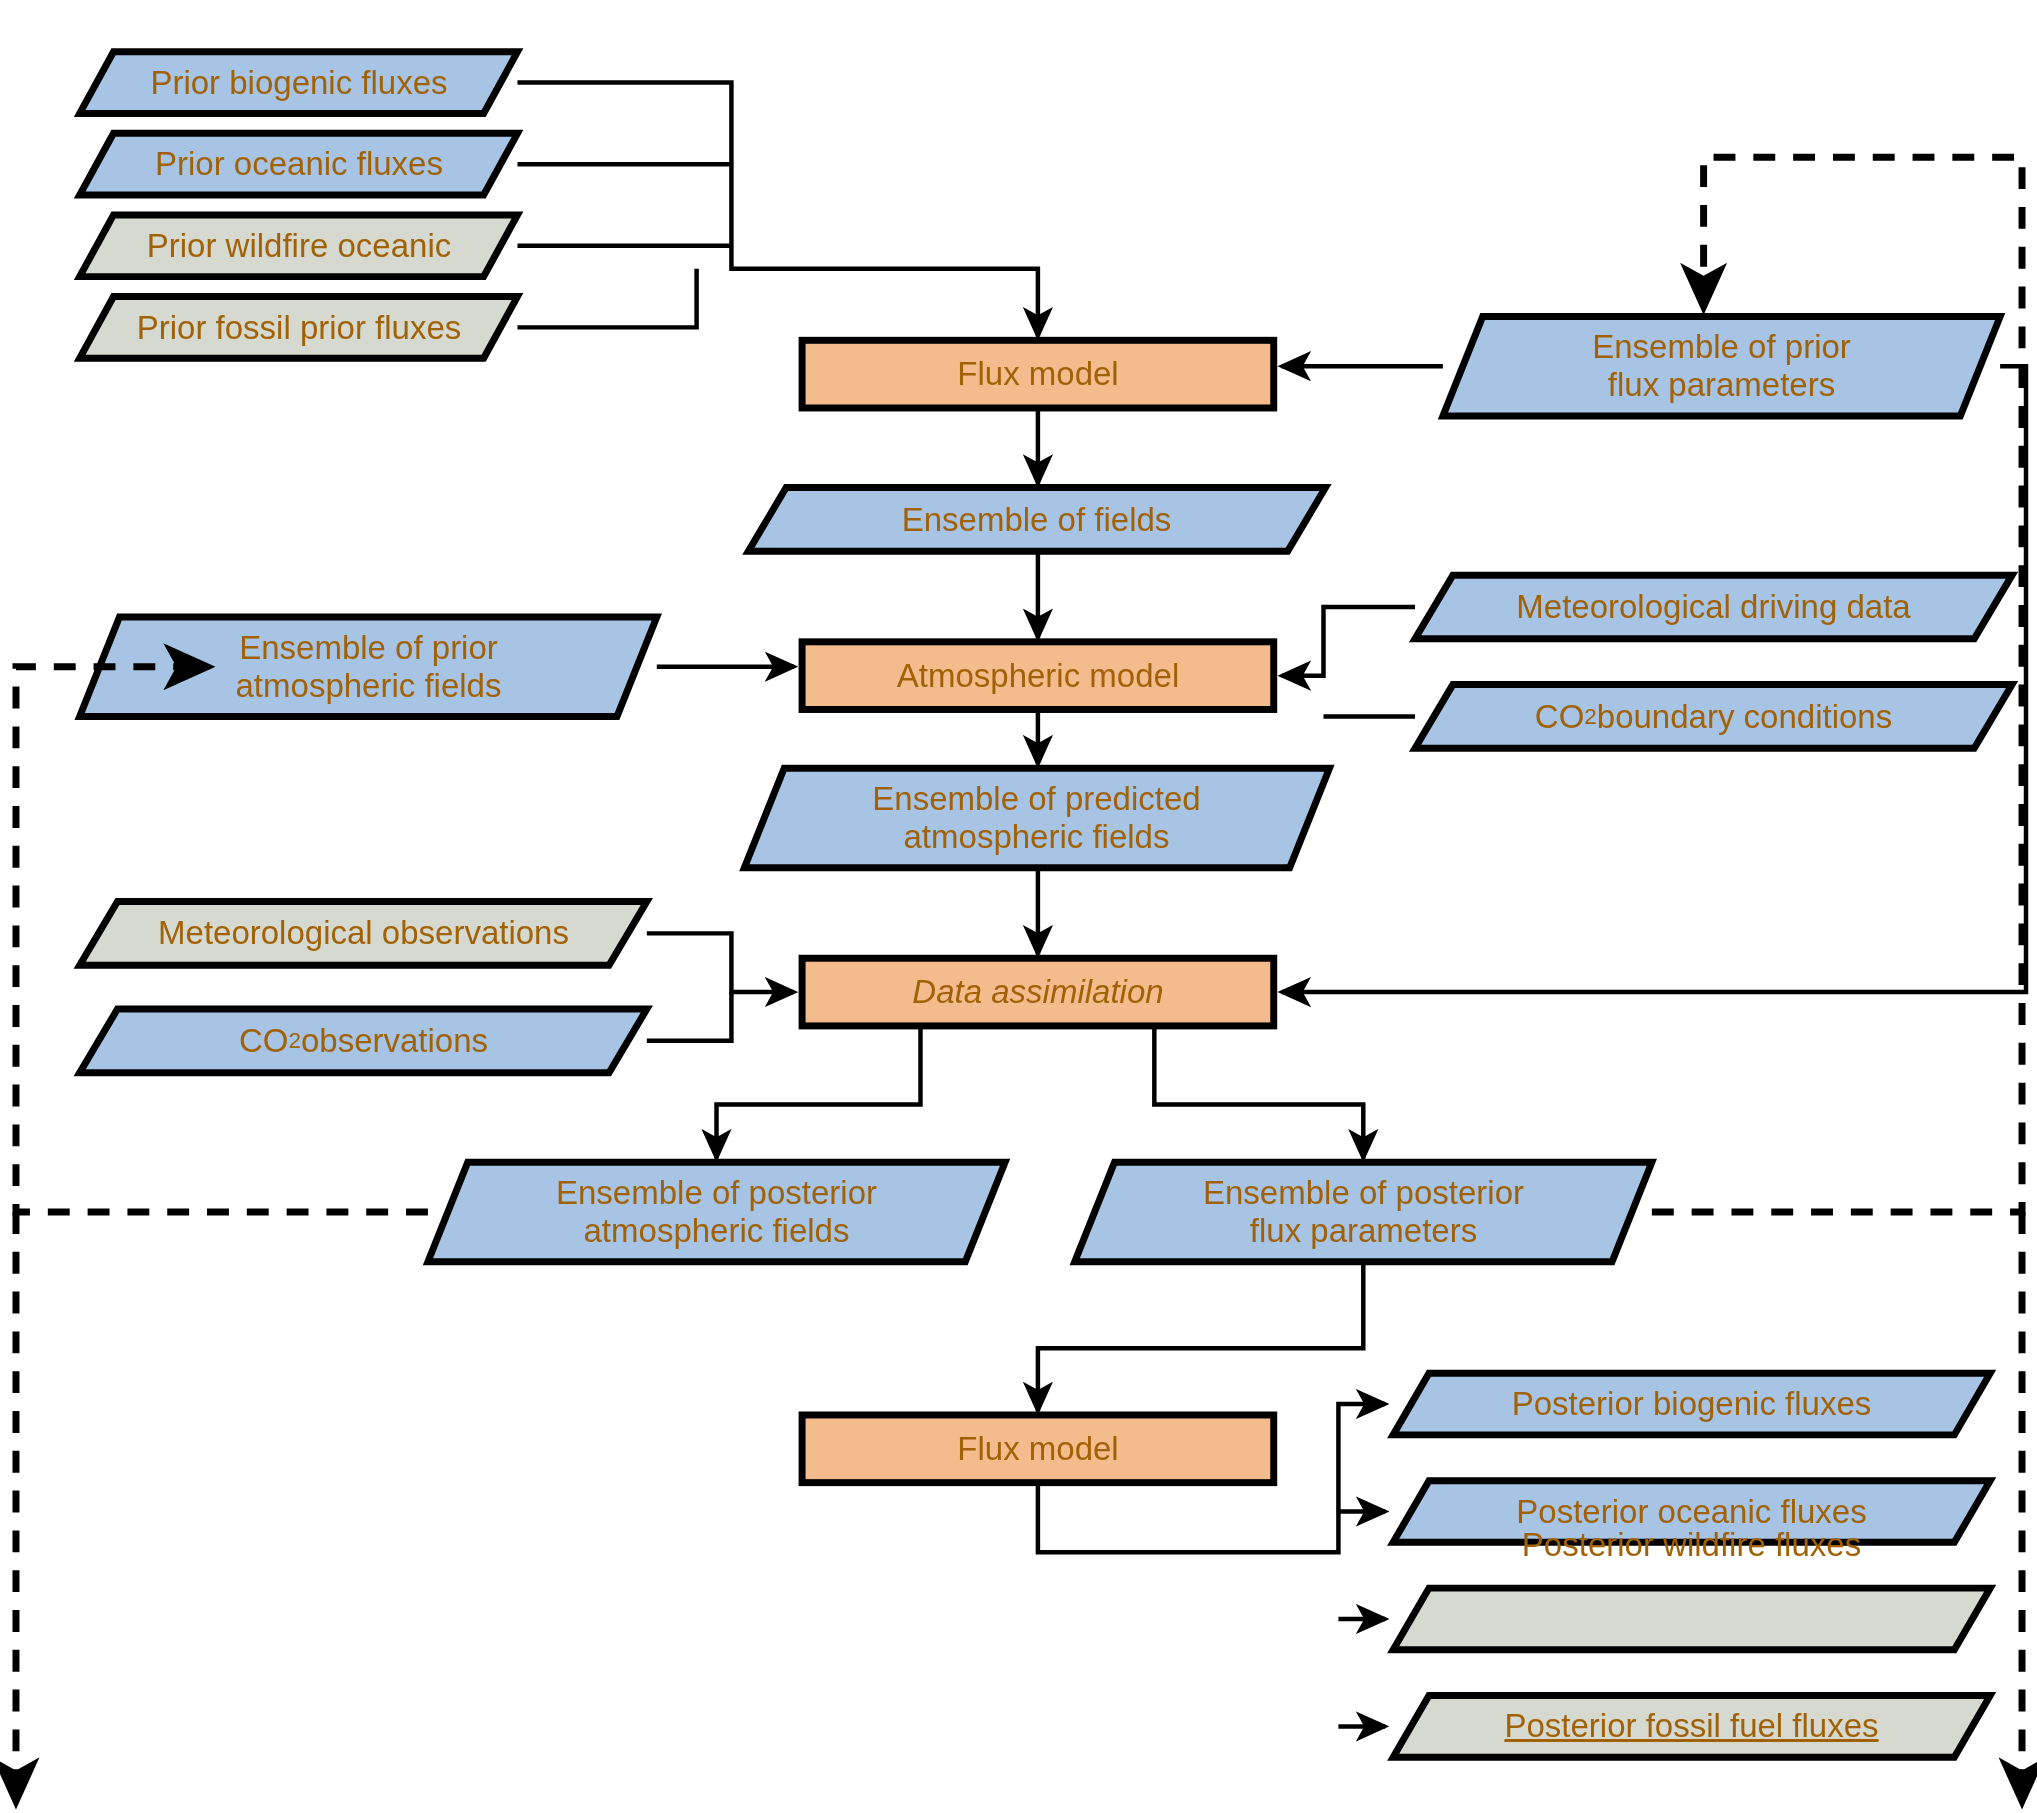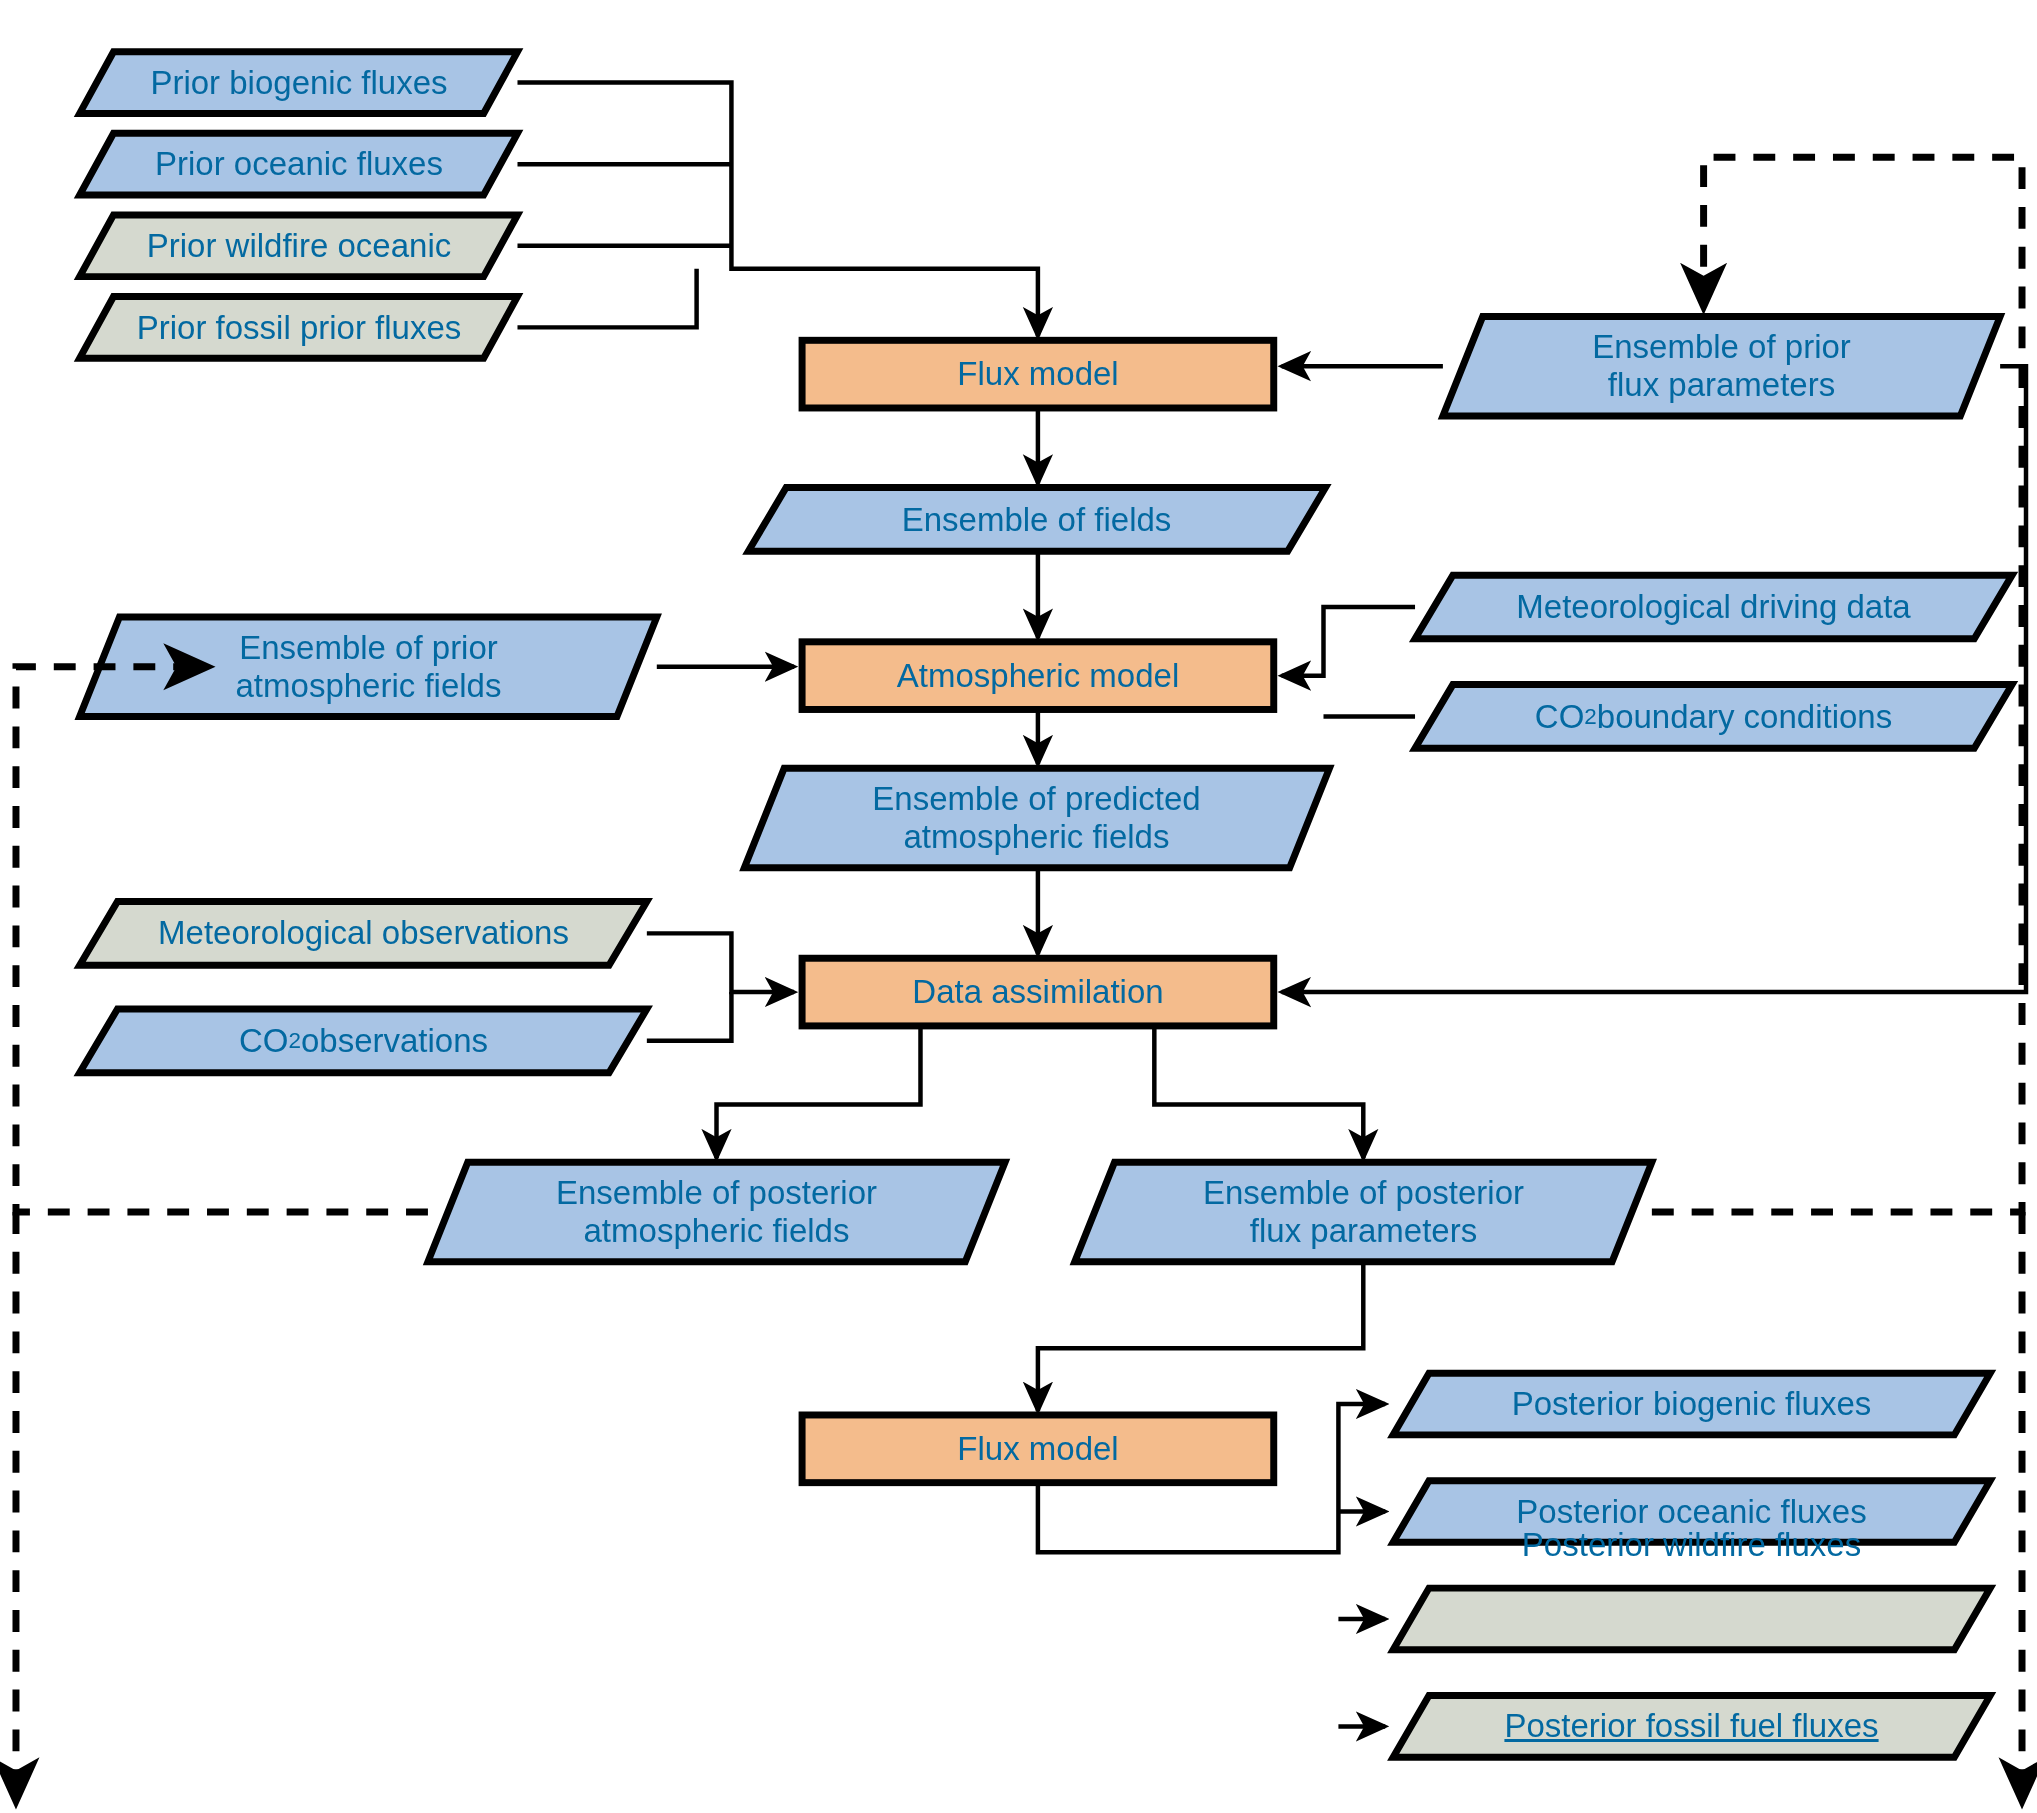"Prior biogenic fluxes" .nodelabel { color: #0369a1 -> #a16207 }
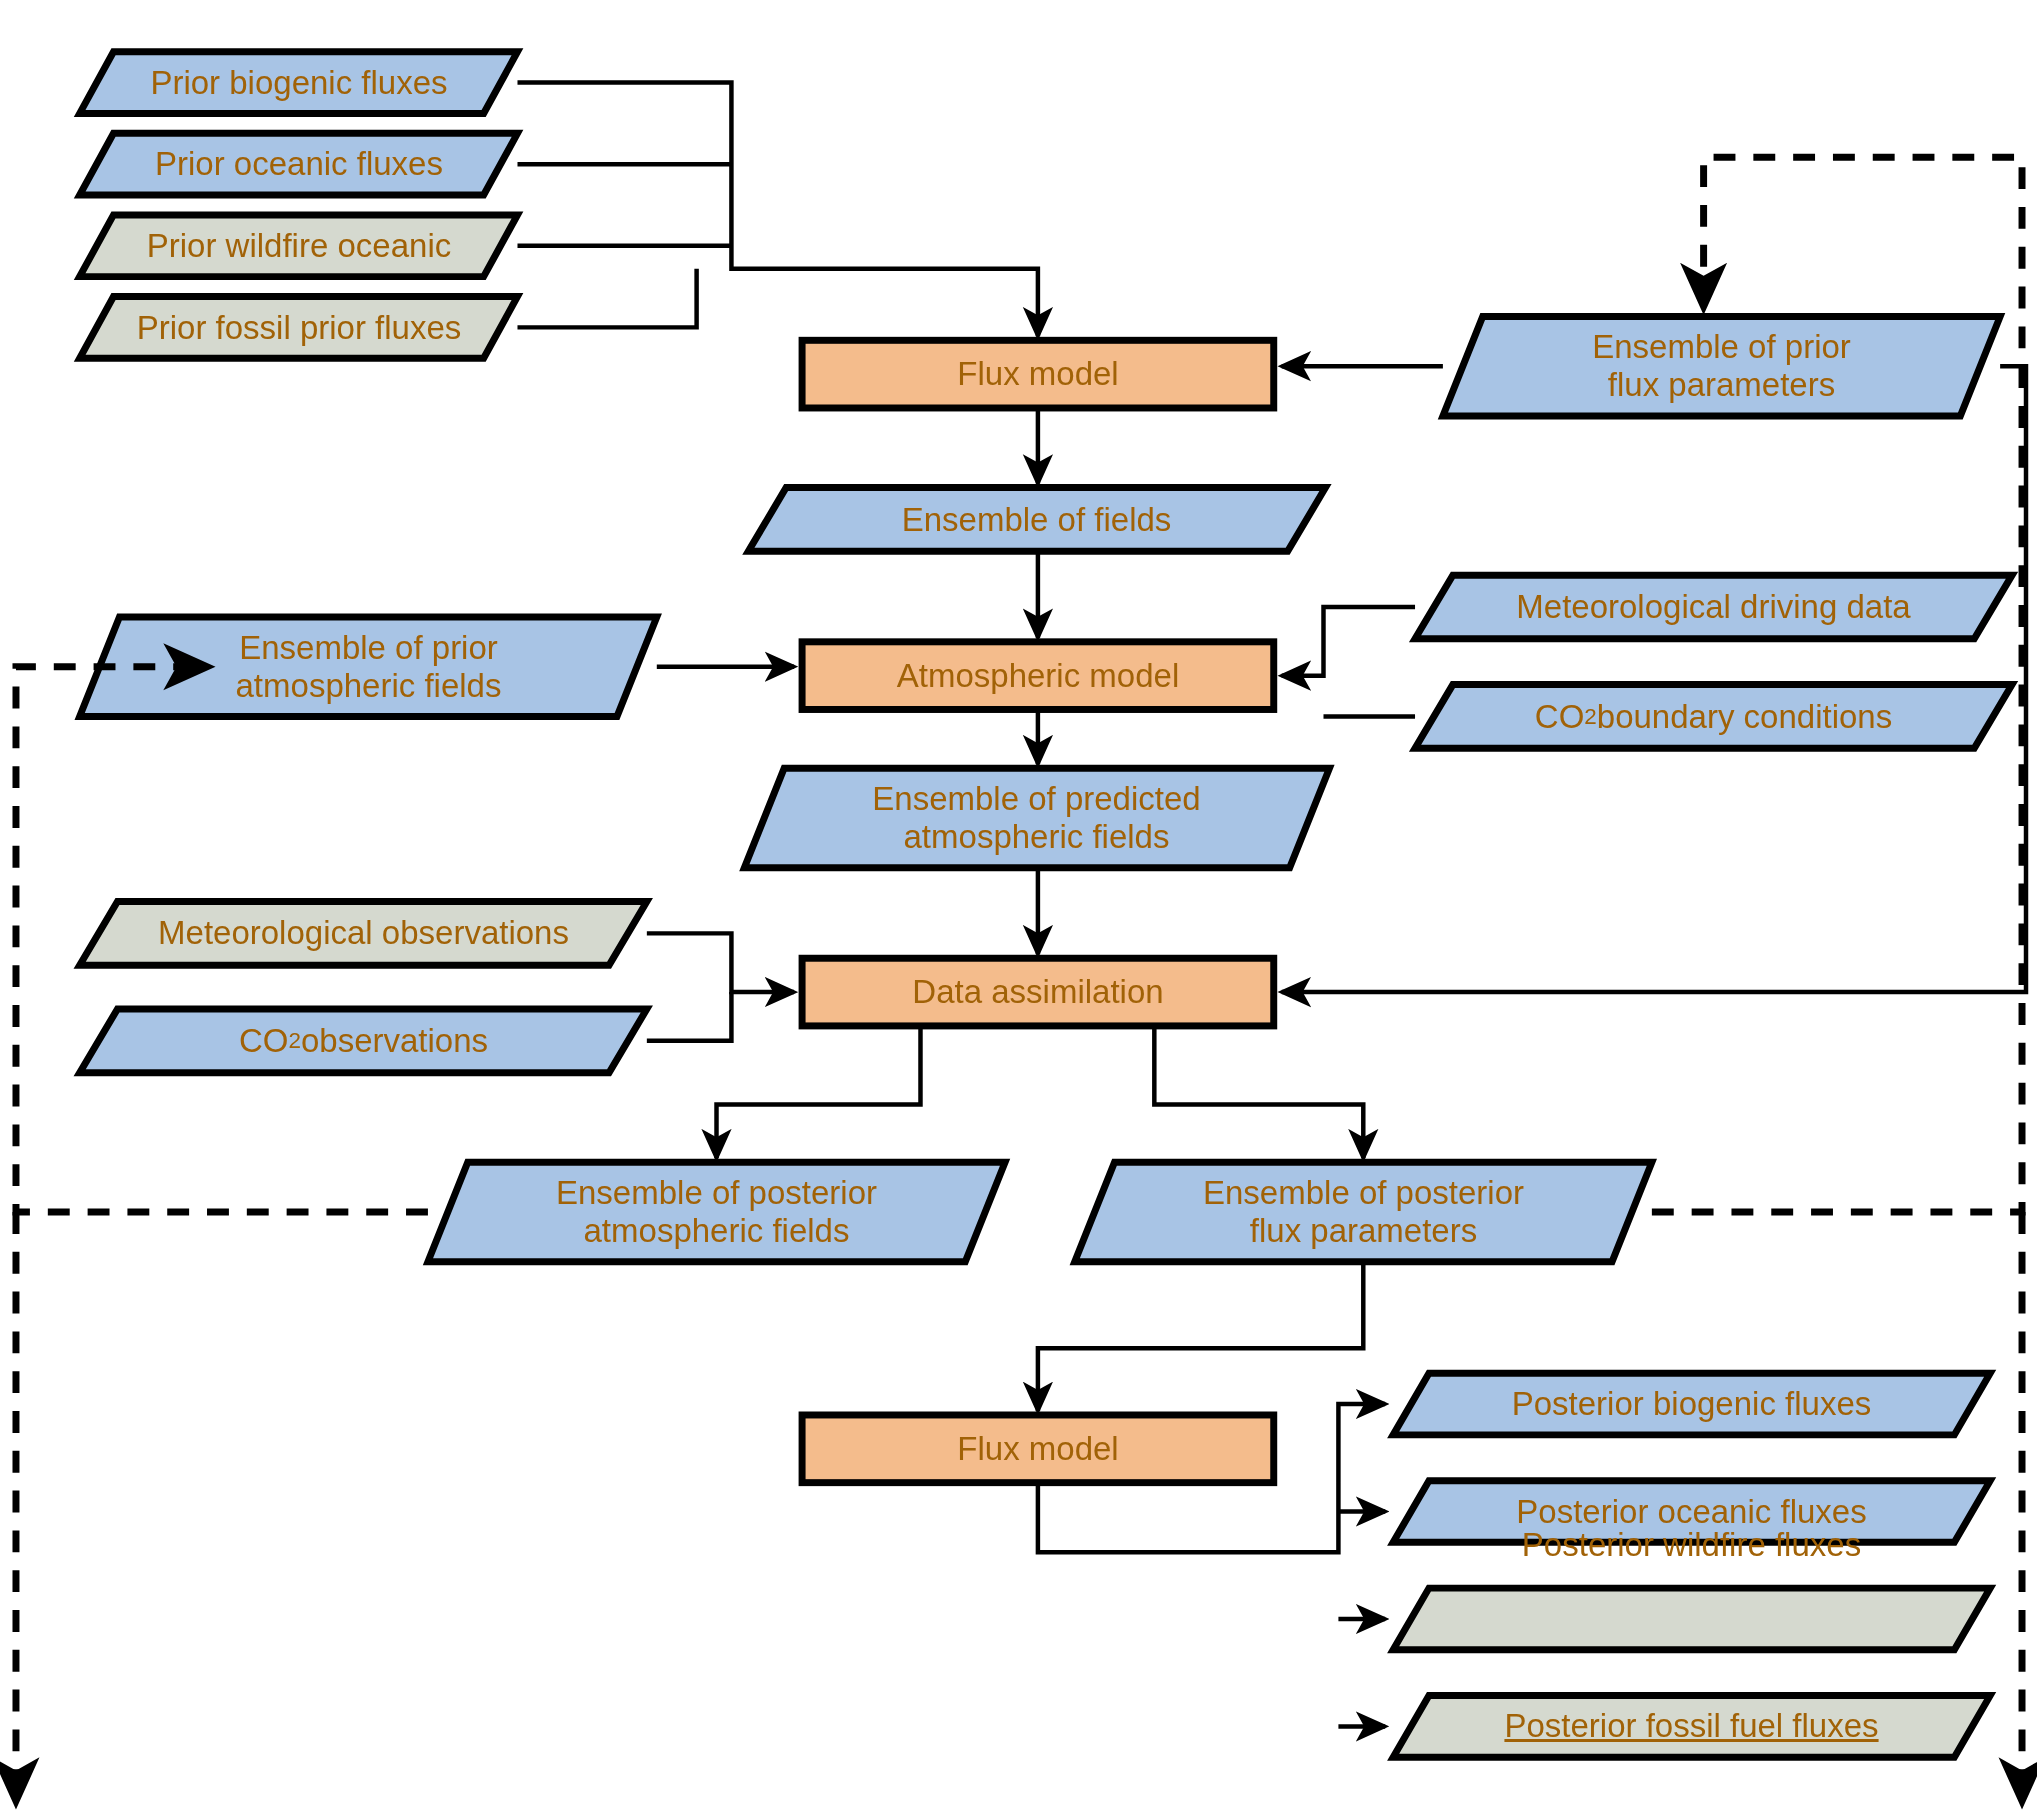"Data assimilation" div.nodelabel { font-style: none -> italic }
